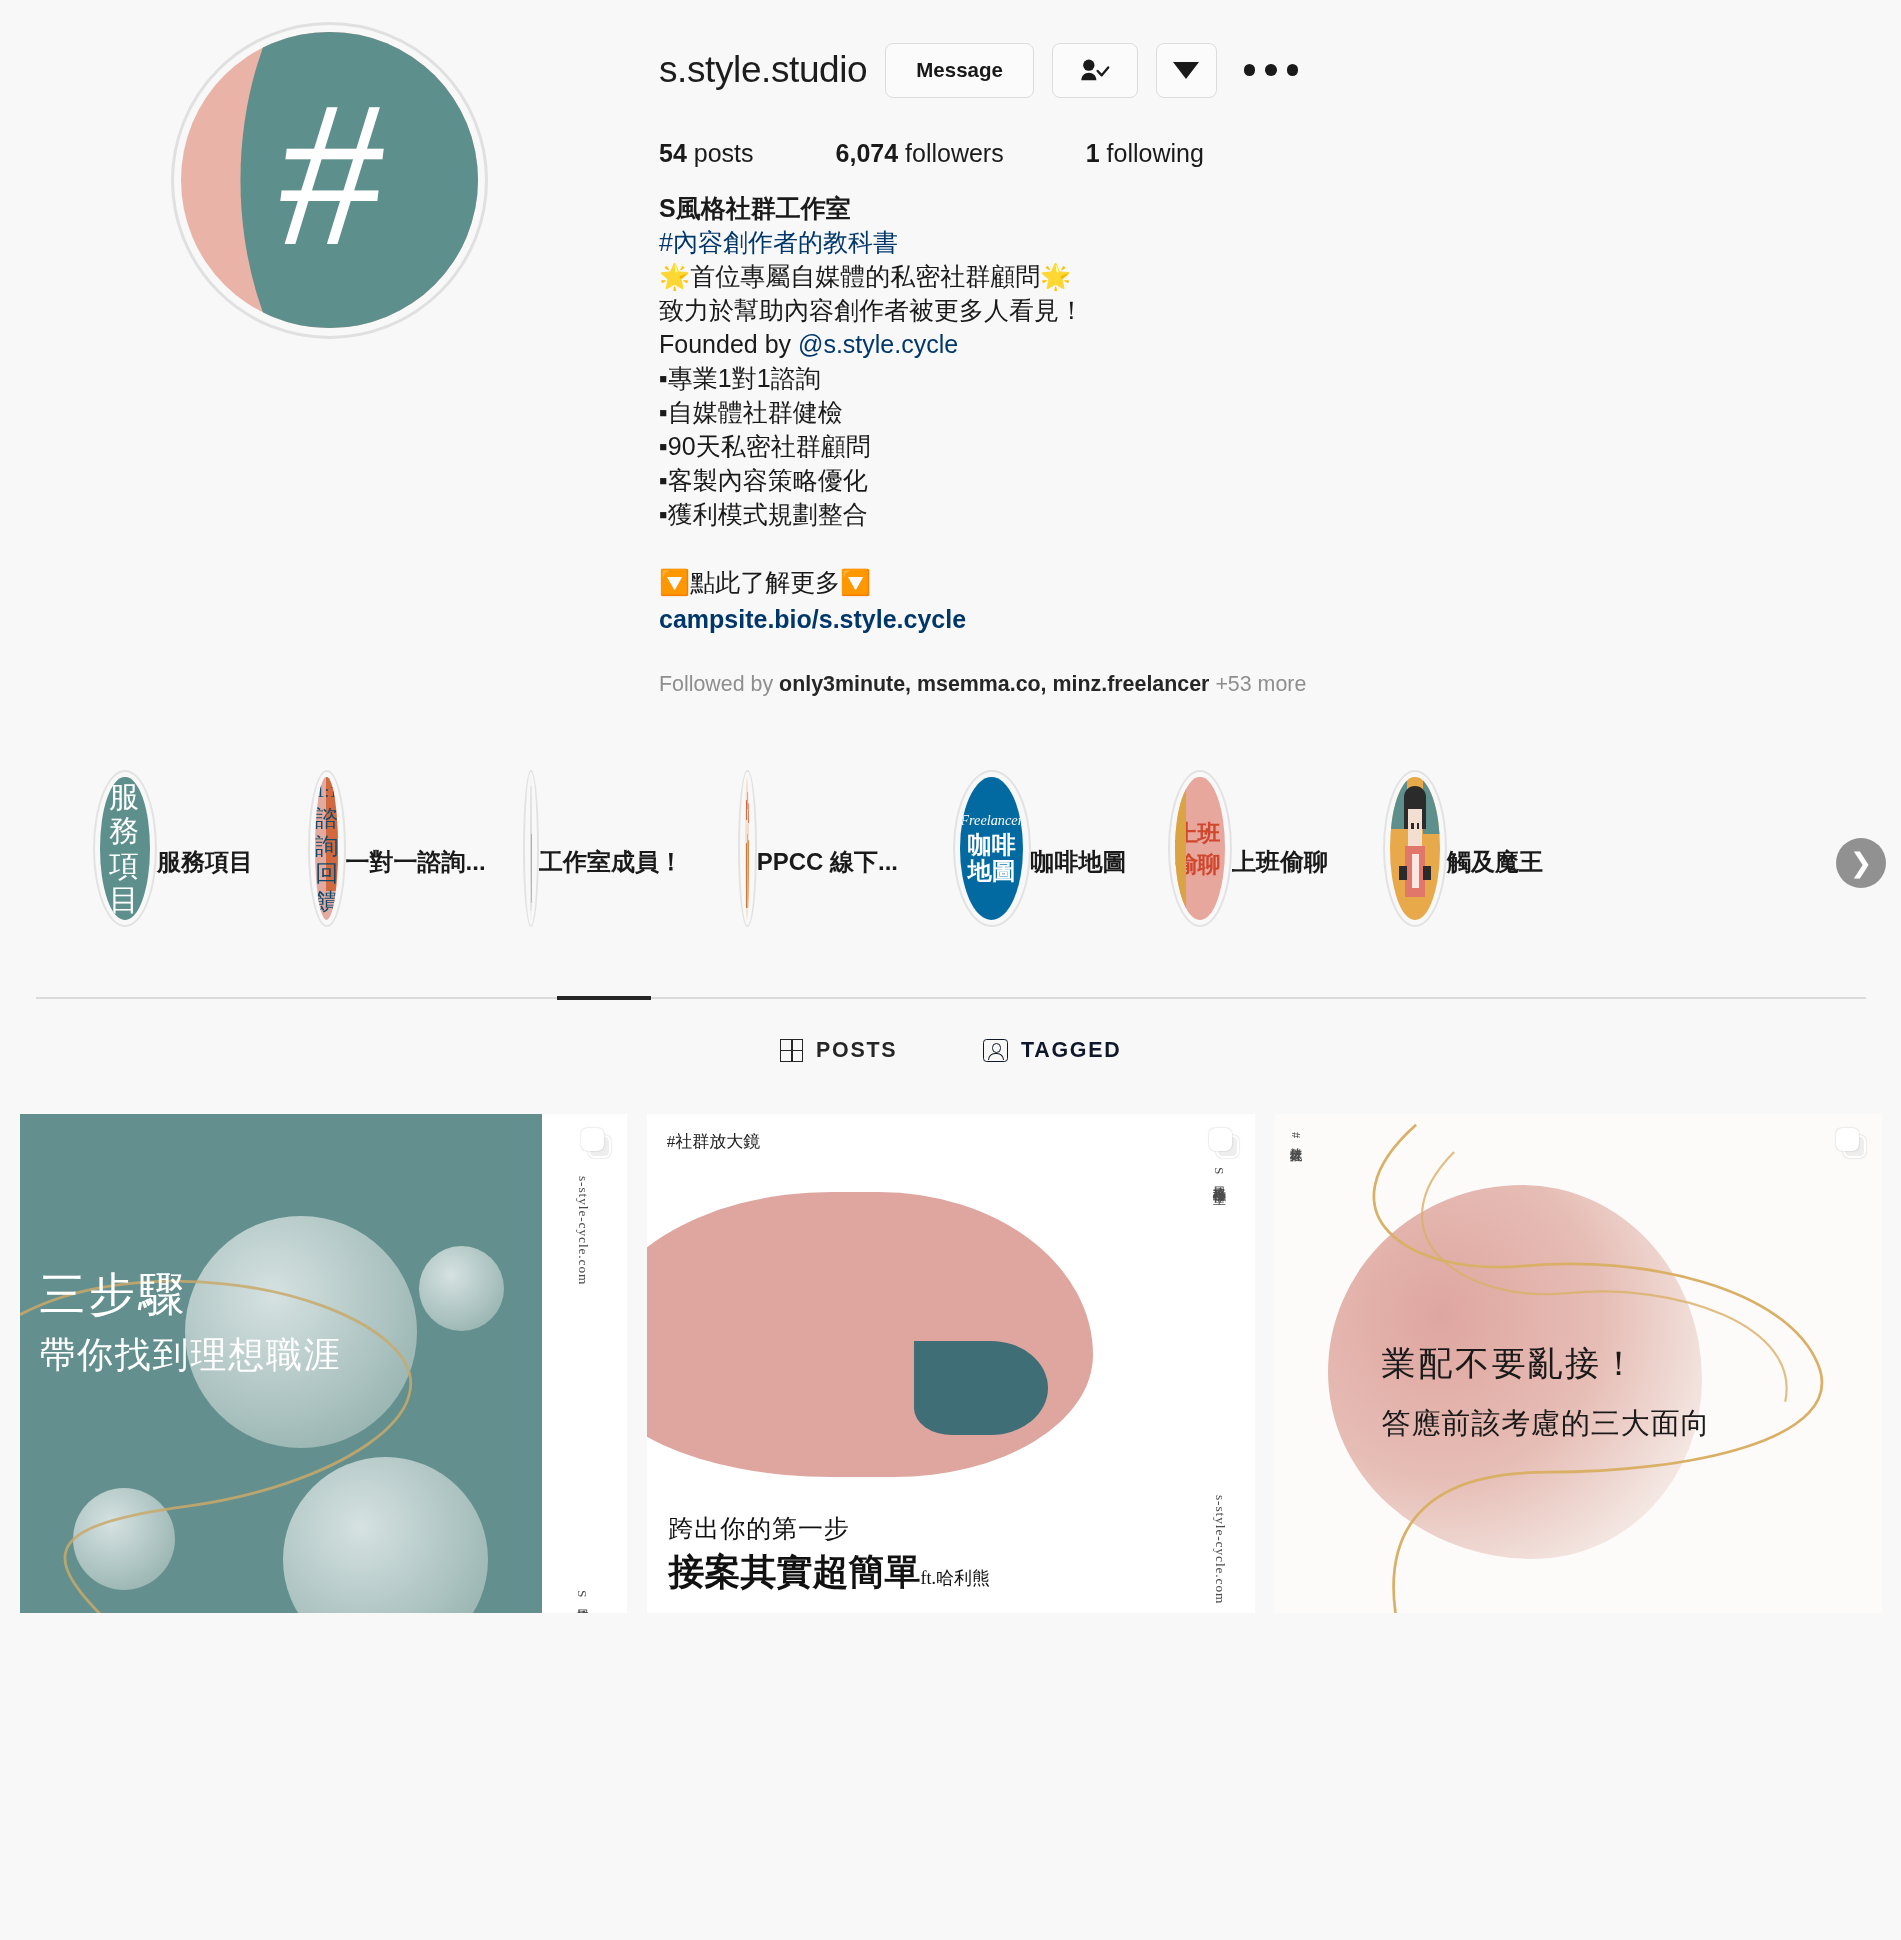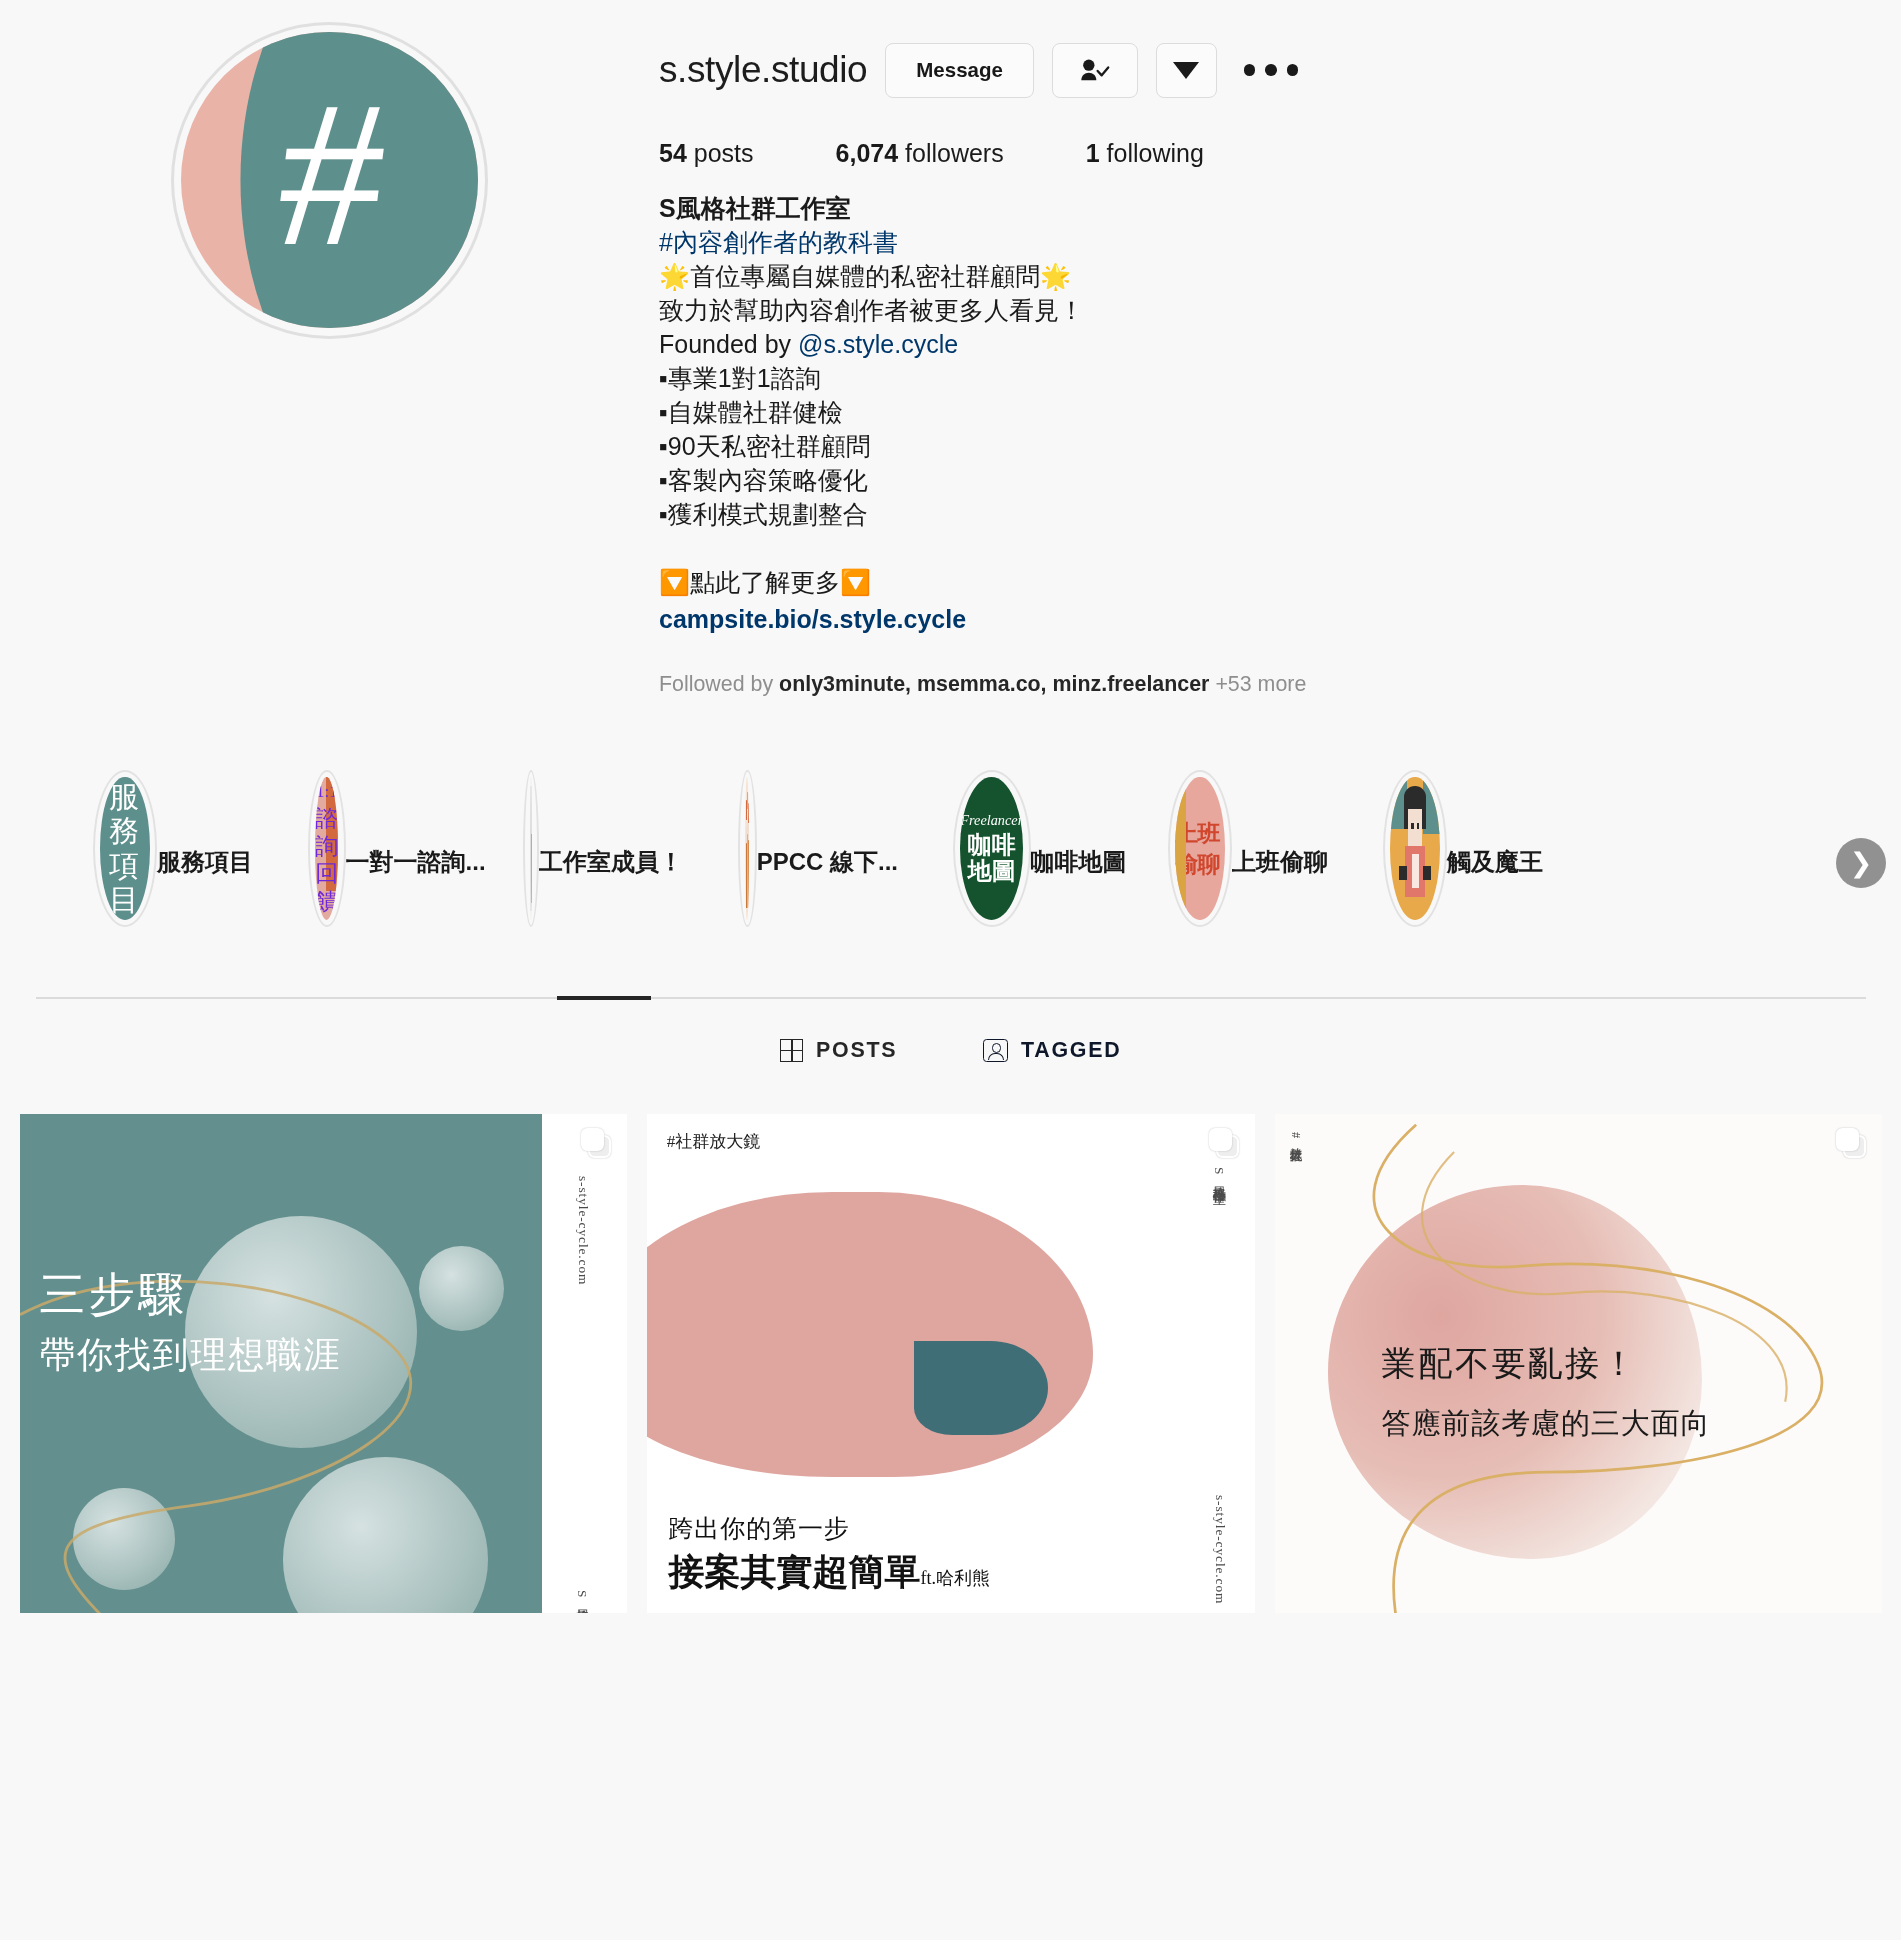"1:1" .c2 .t { color: #6d28d9 -> #0c4a6e }
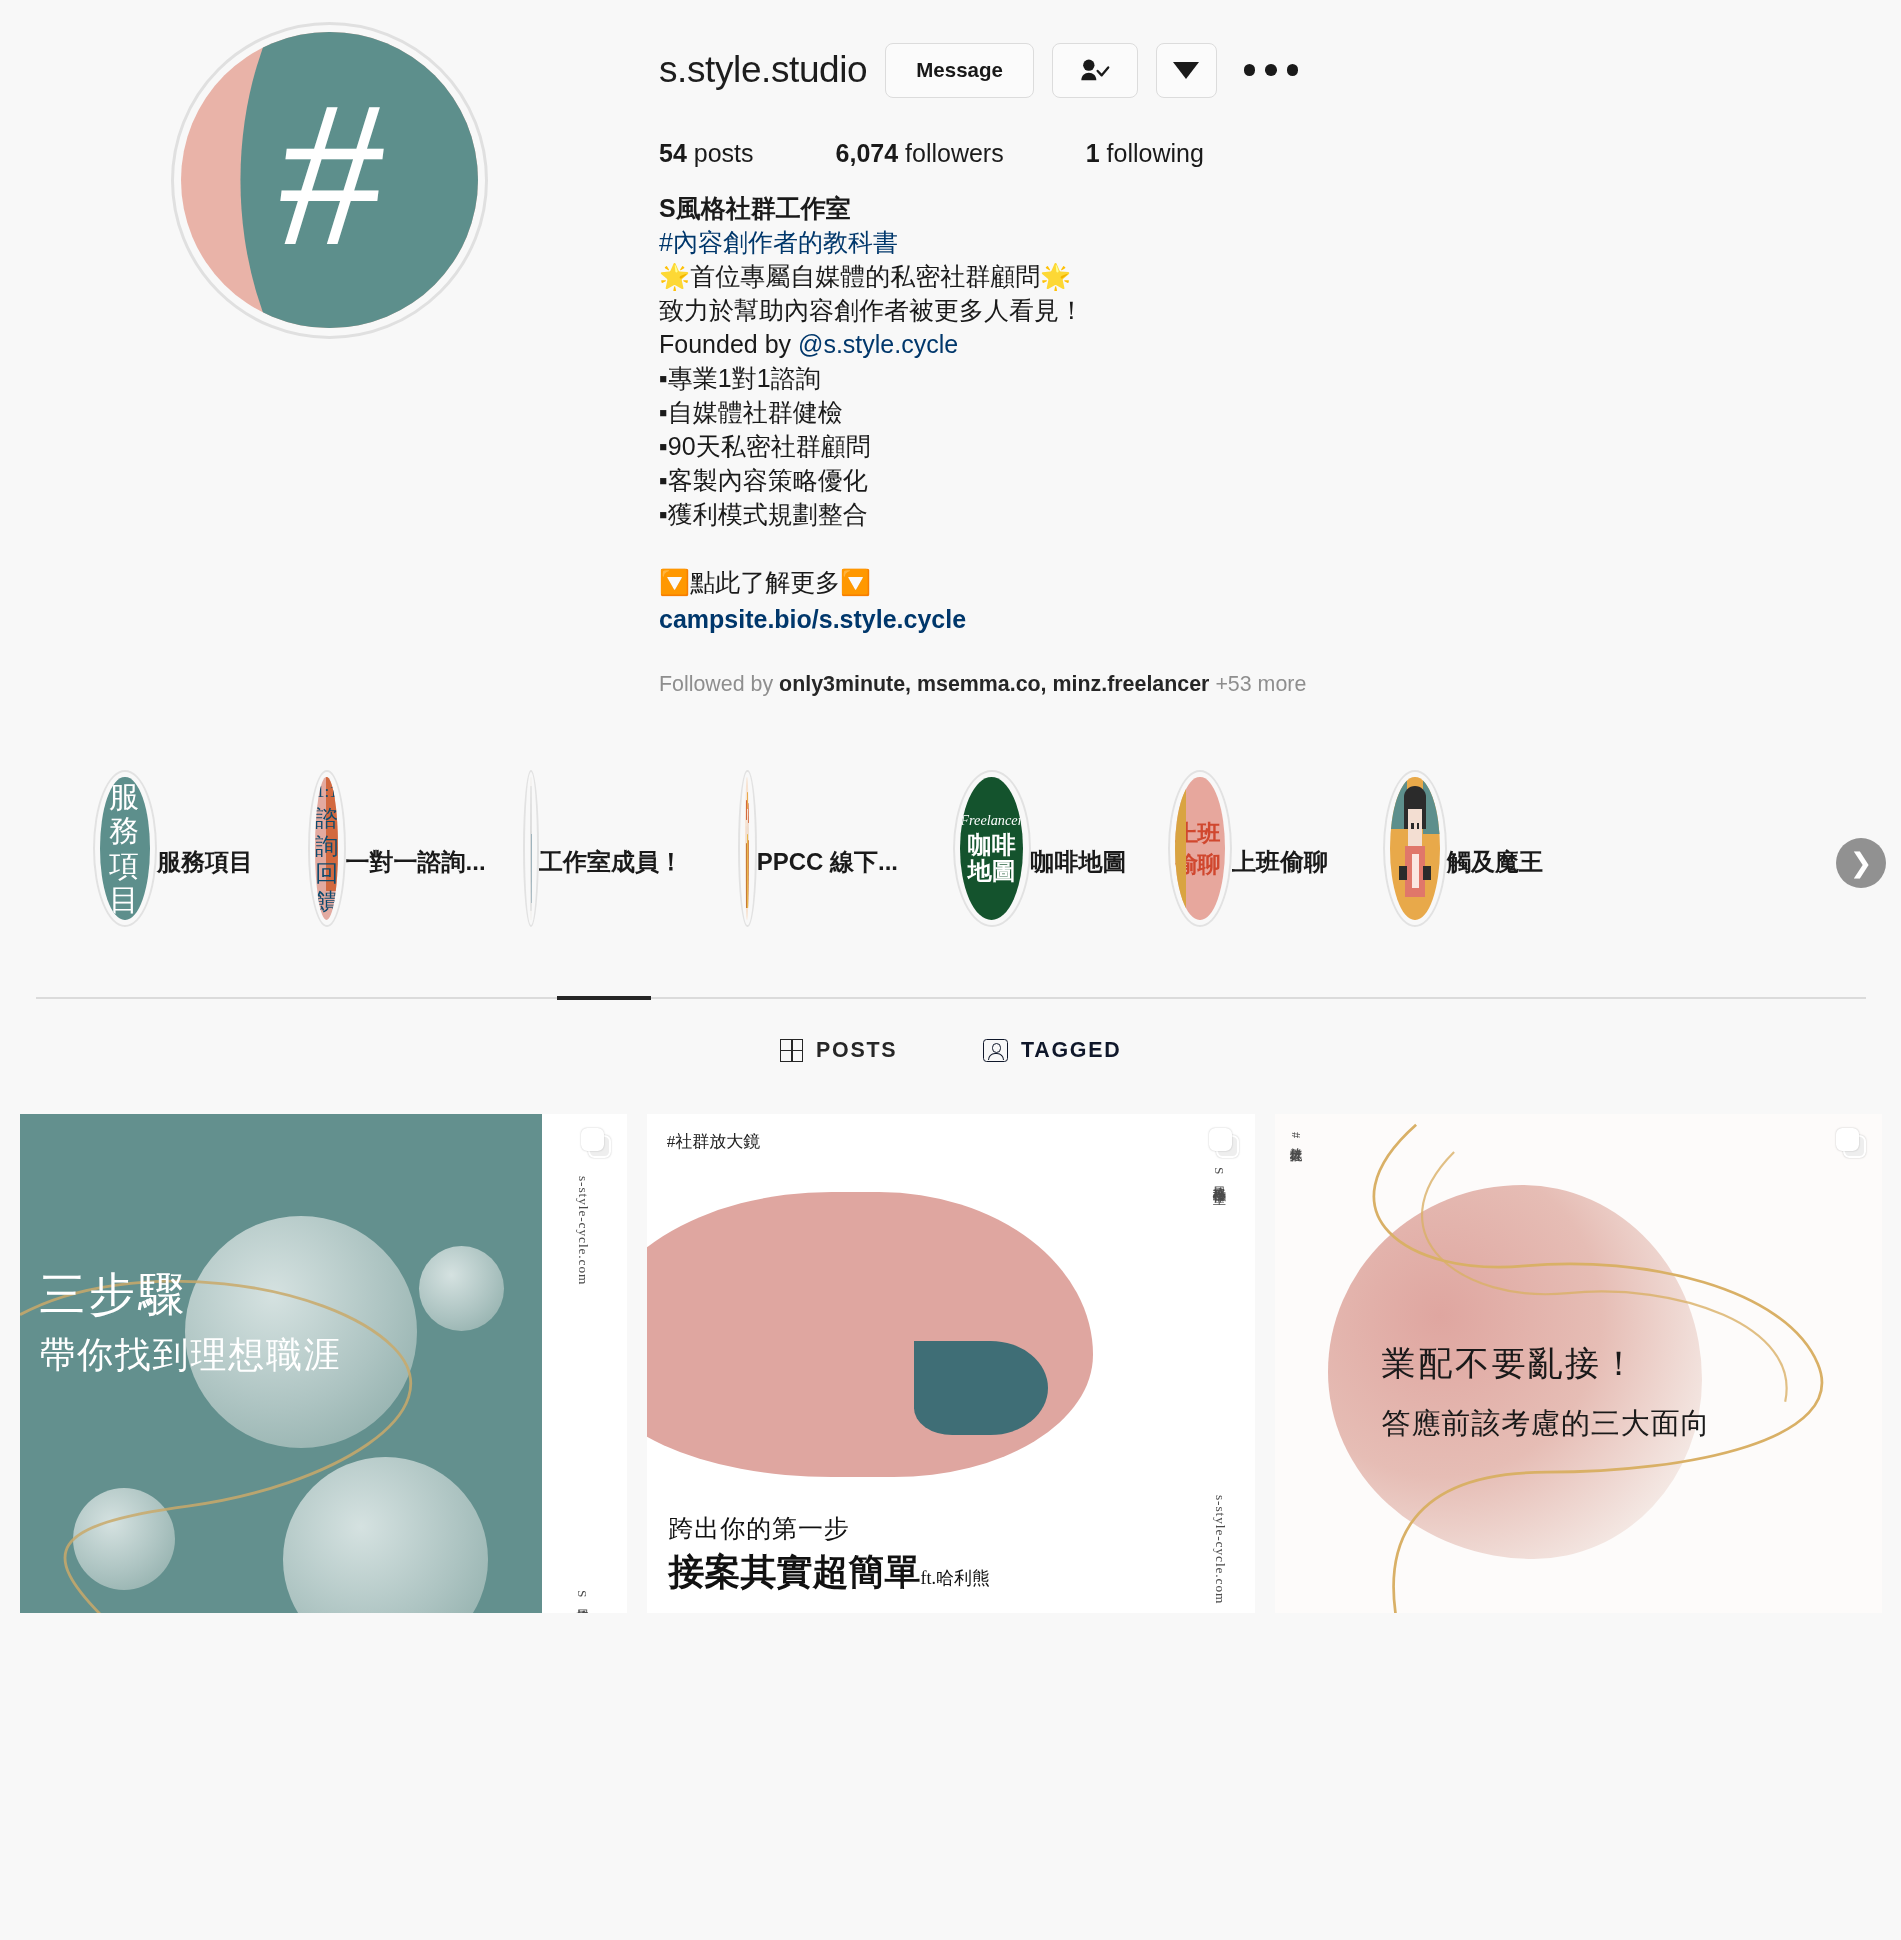"Freelancer" .c5 { background: #14532d -> #0369a1 }
